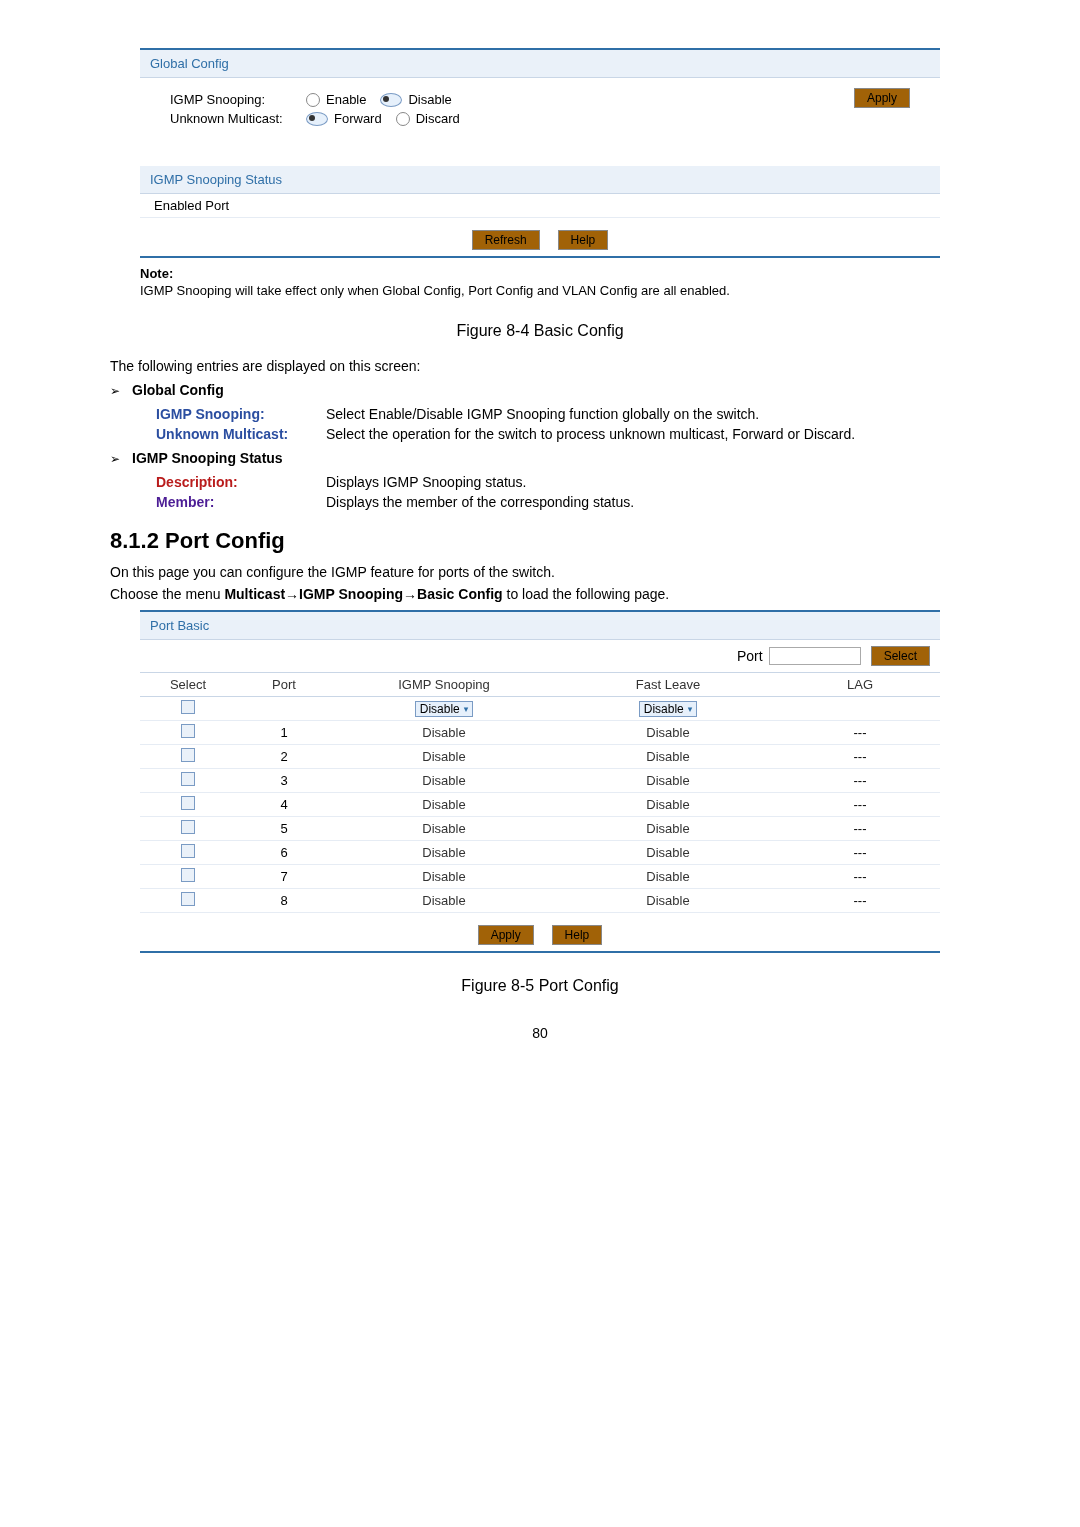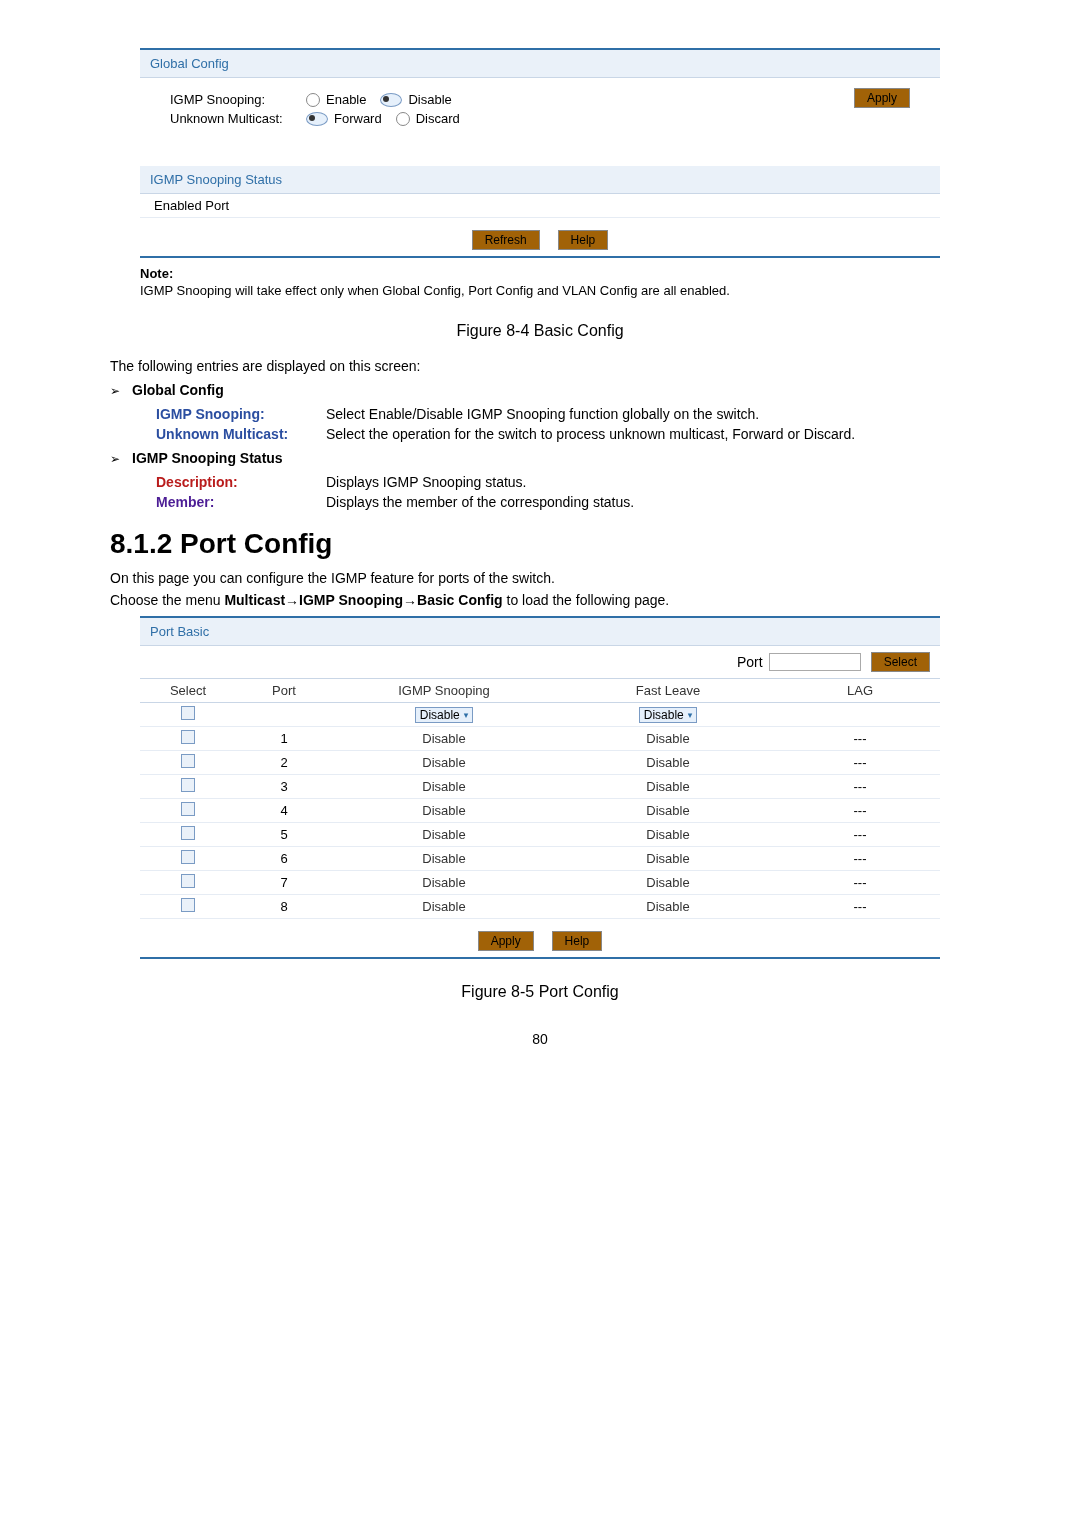"8.1.2 Port Config" h2.section { font-size: 28px -> 22px }
